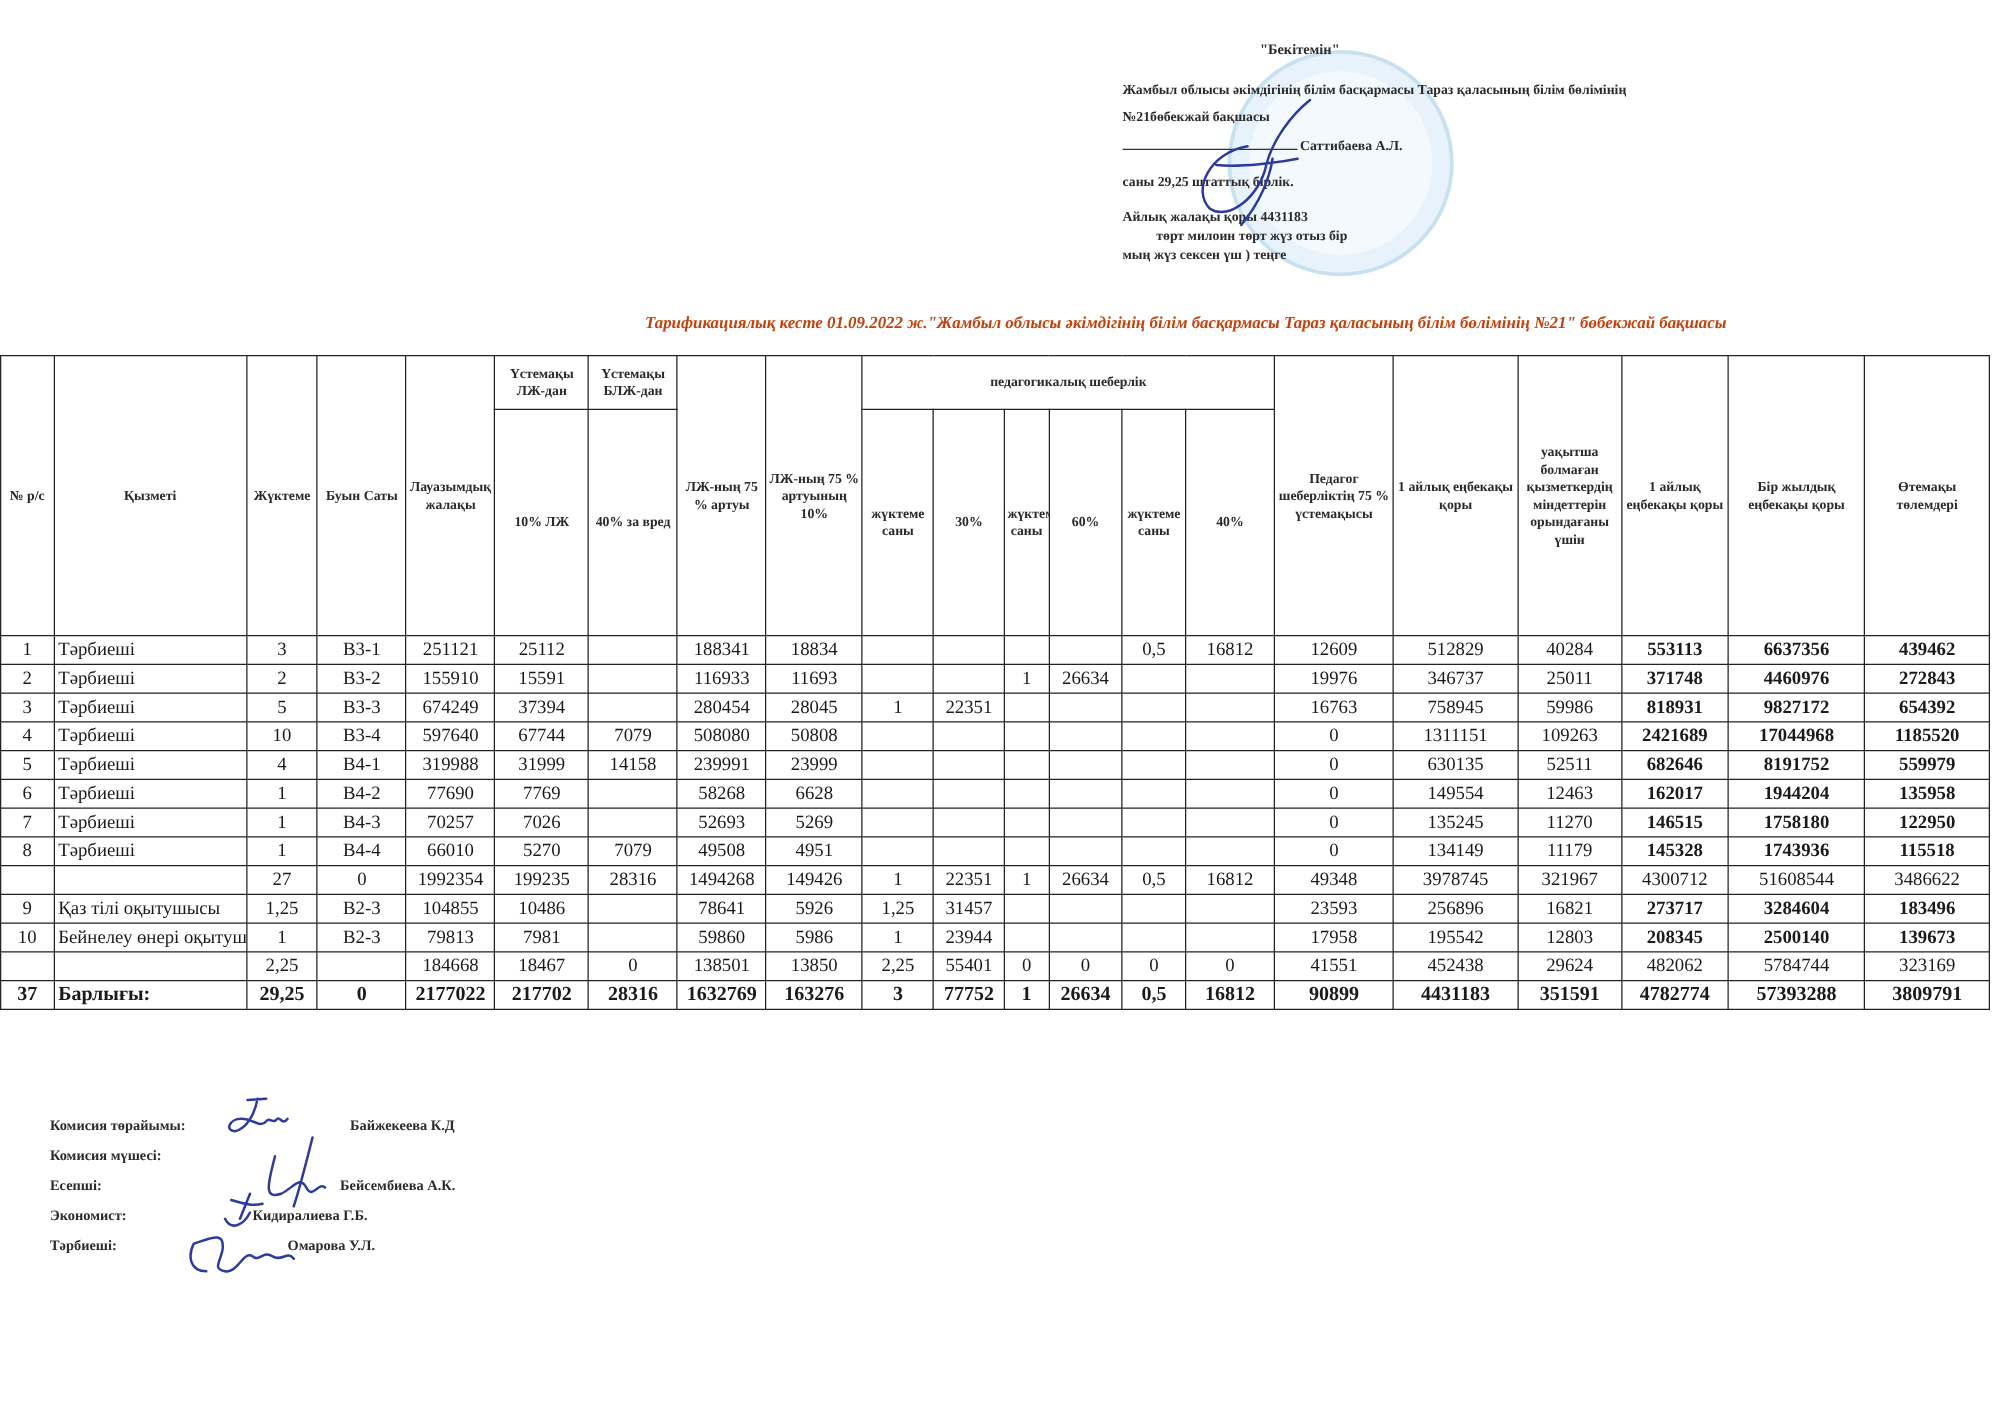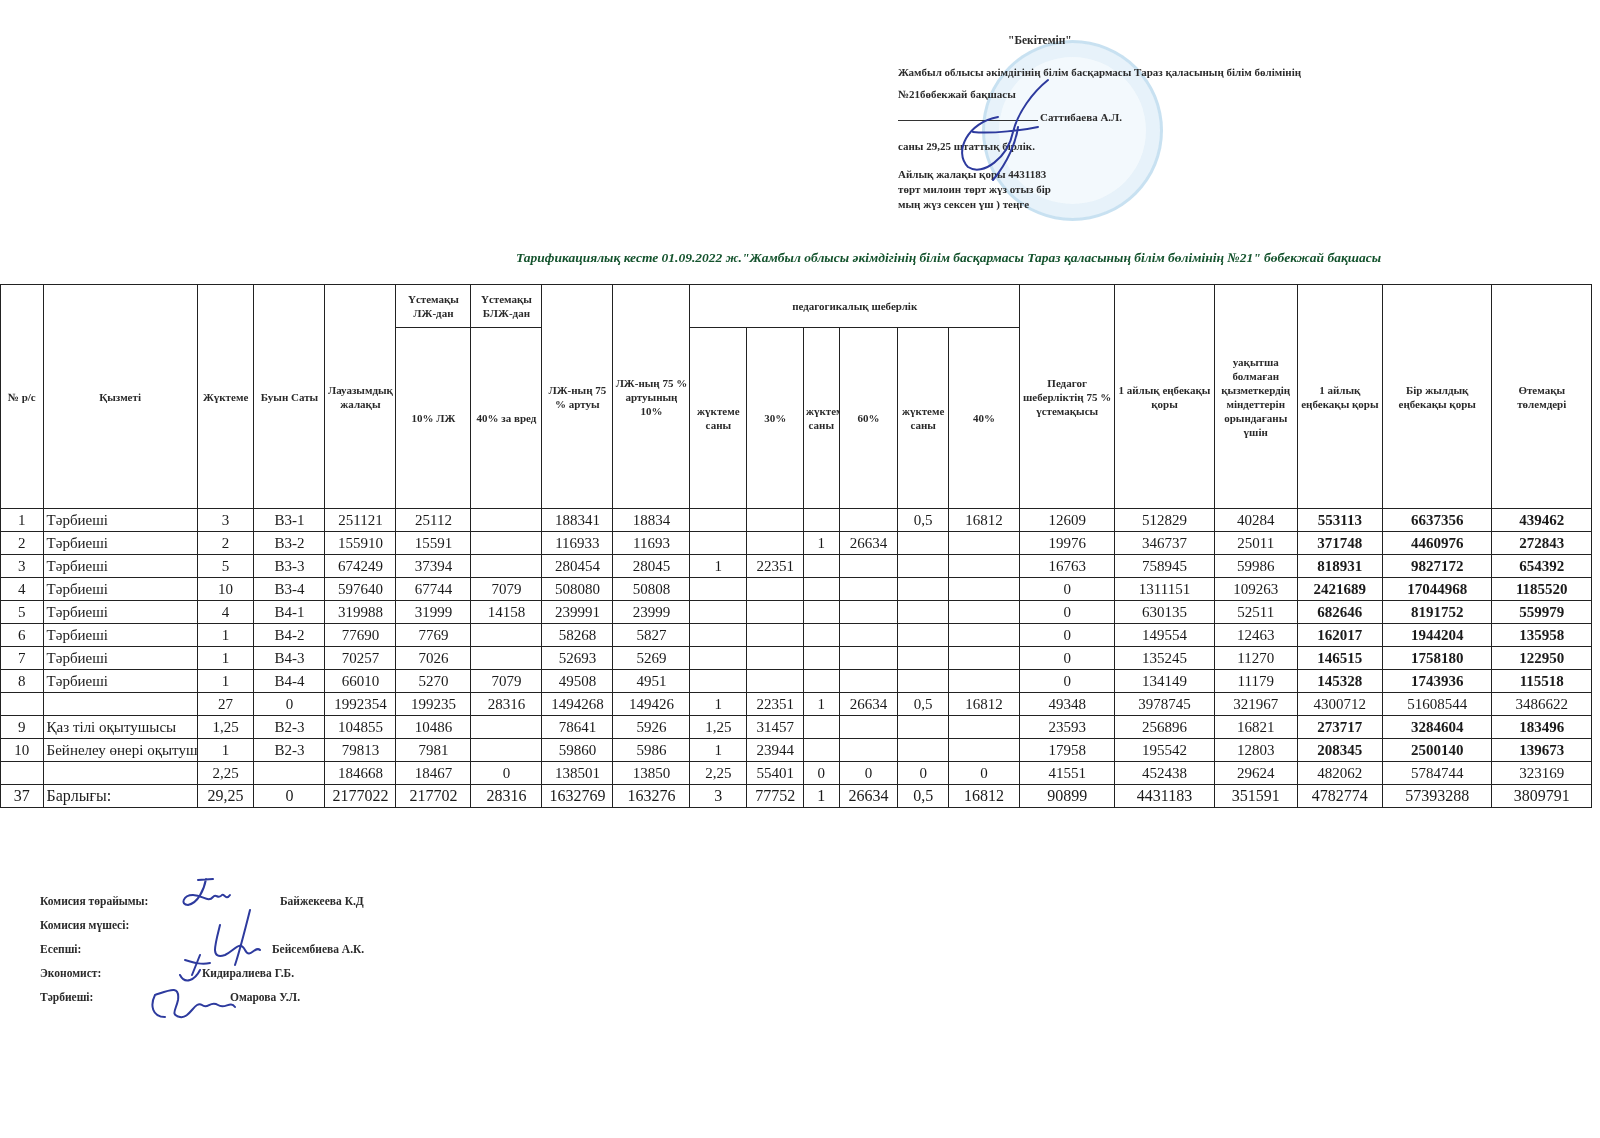"төрт милоин төрт жүз отыз" .approval .l6 { margin-left: none -> 27px }
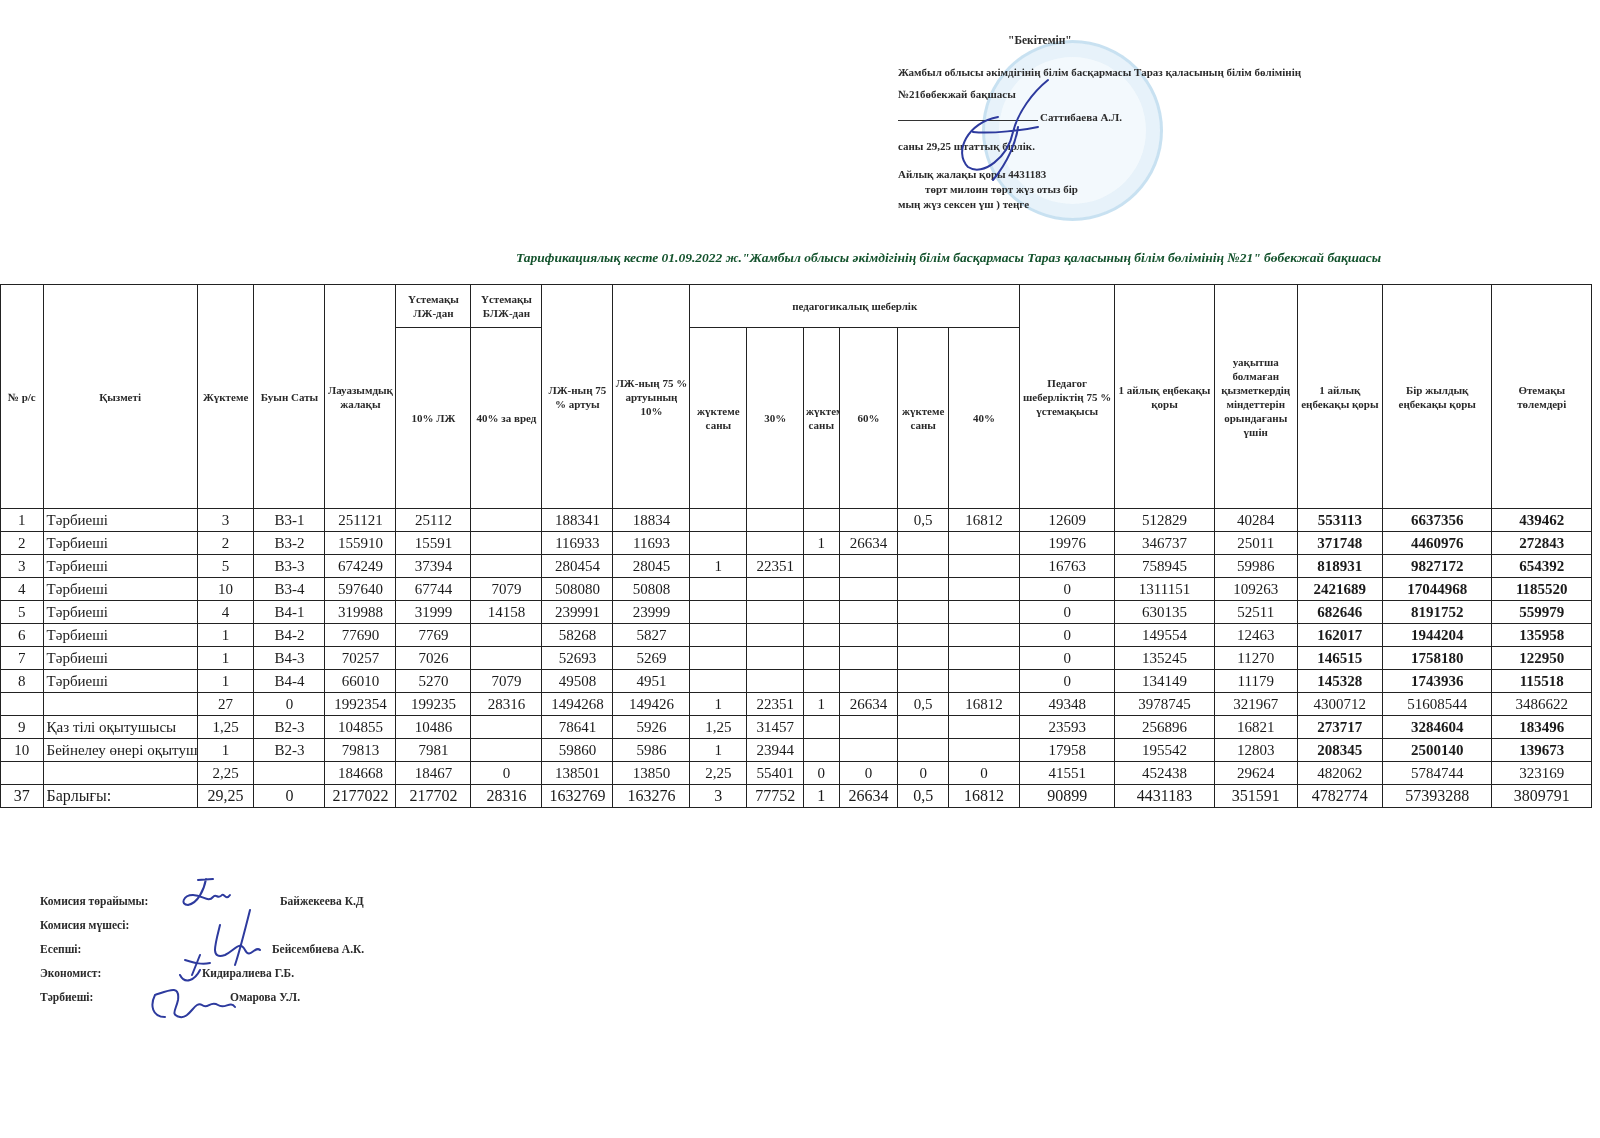"Тарификациялық кесте 01.09.2022" .doc-title { color: #14532d -> #c2410c }
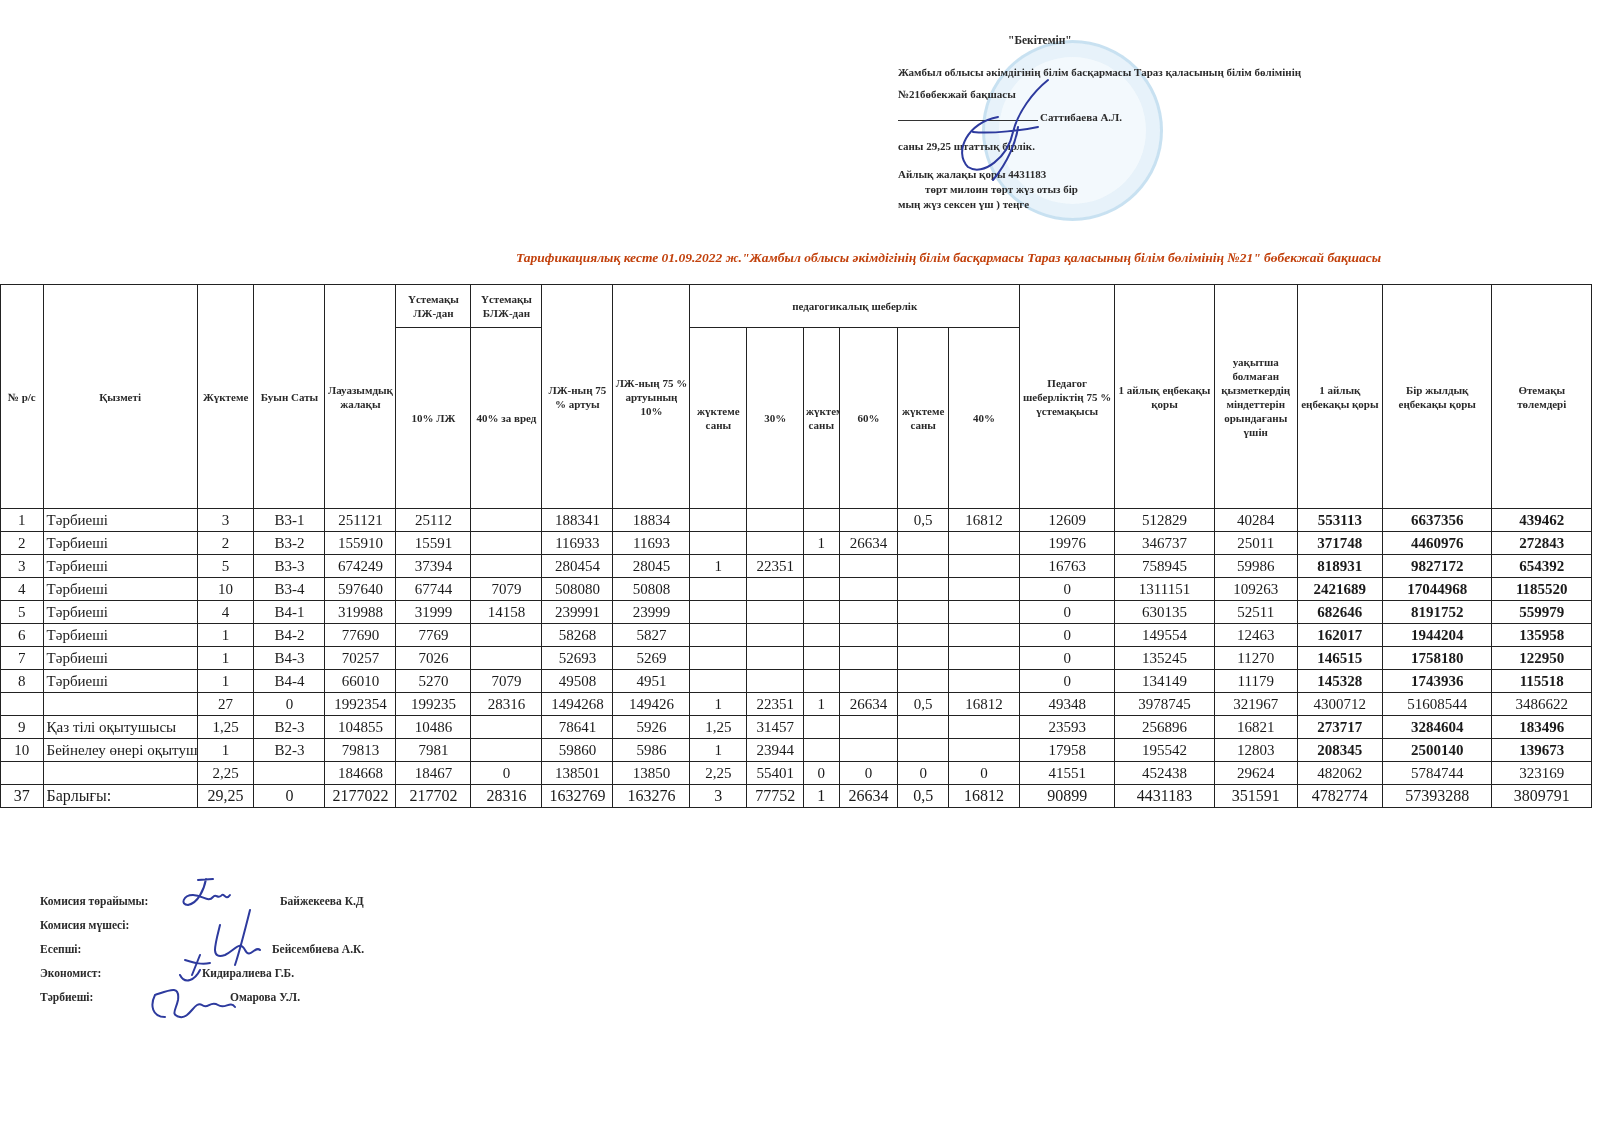"5827" td { text: 5827 -> 6628 }
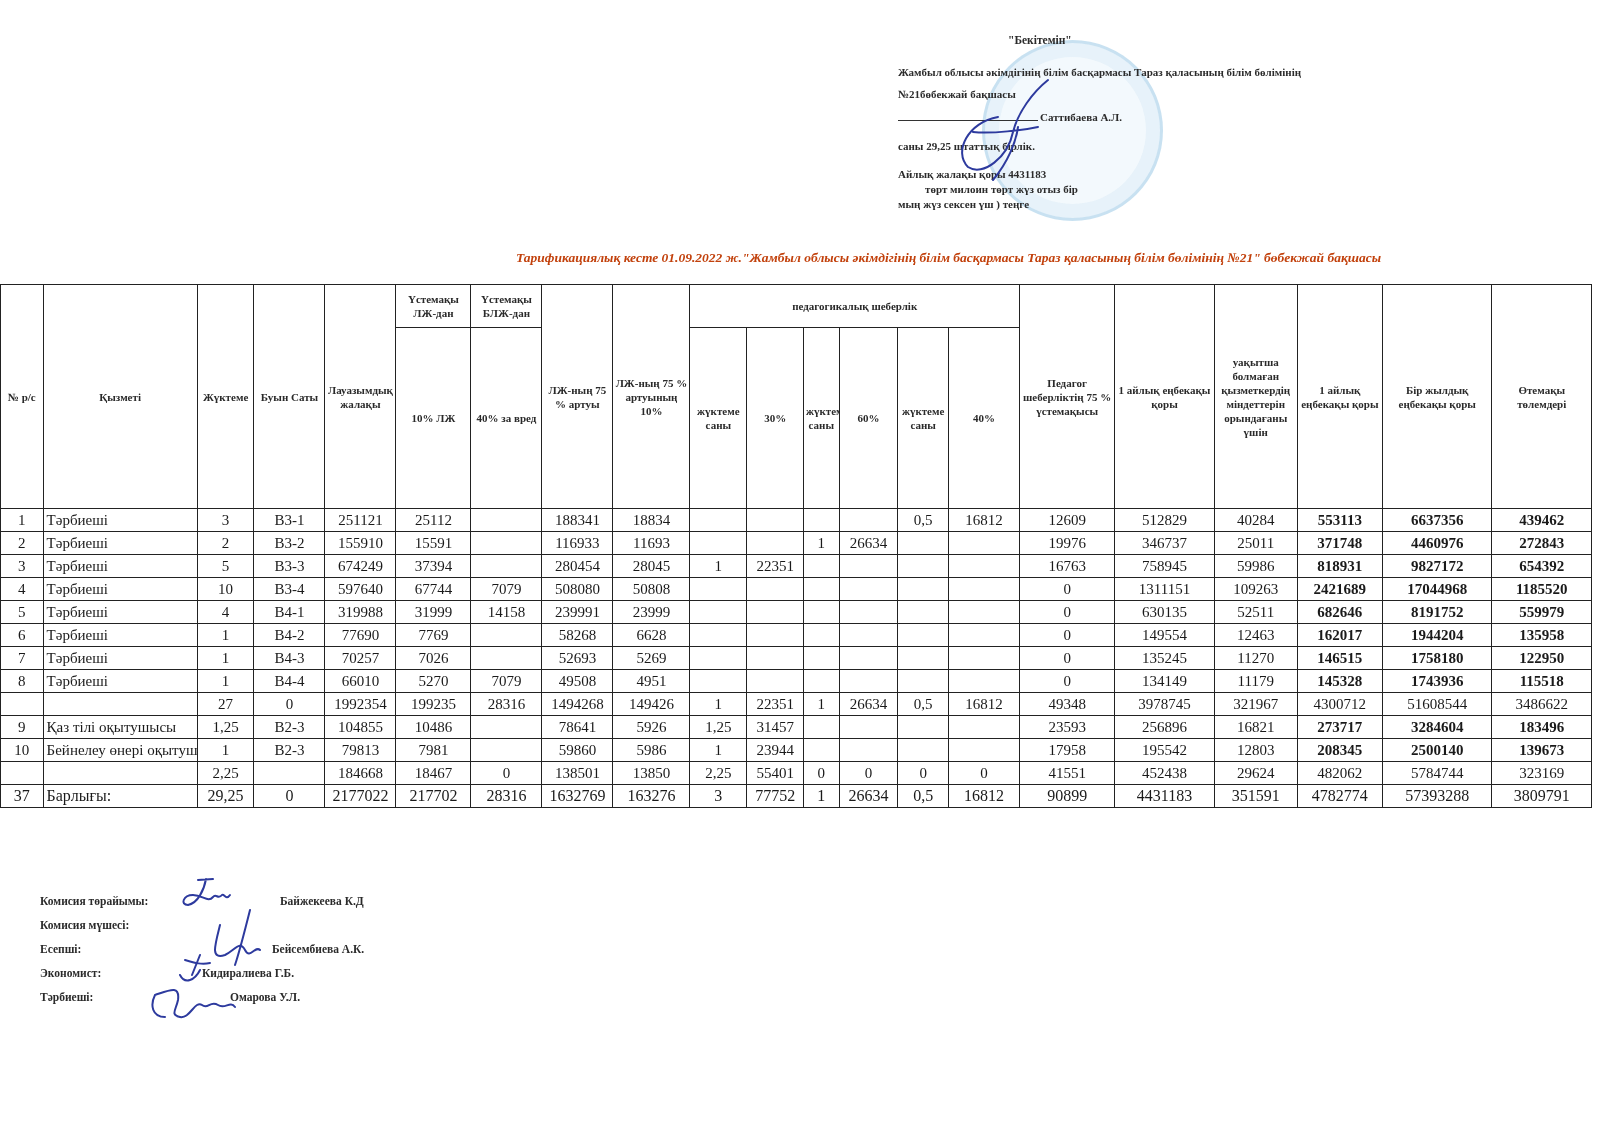"37" table.tarif tr.total td { font-weight: normal -> bold }
